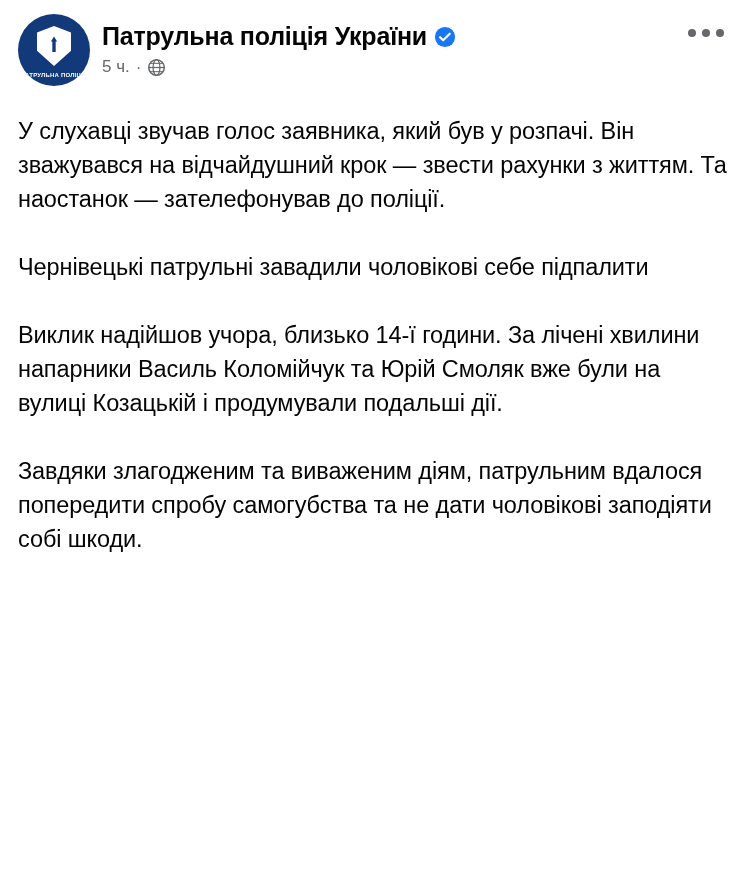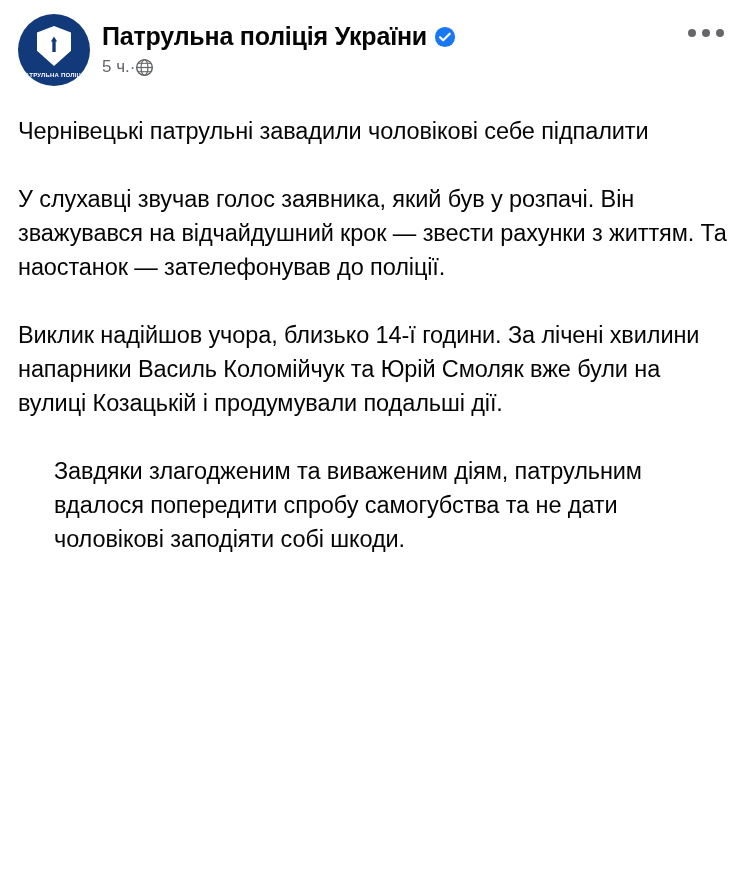"5 ч." .meta-row { gap: none -> 6px }
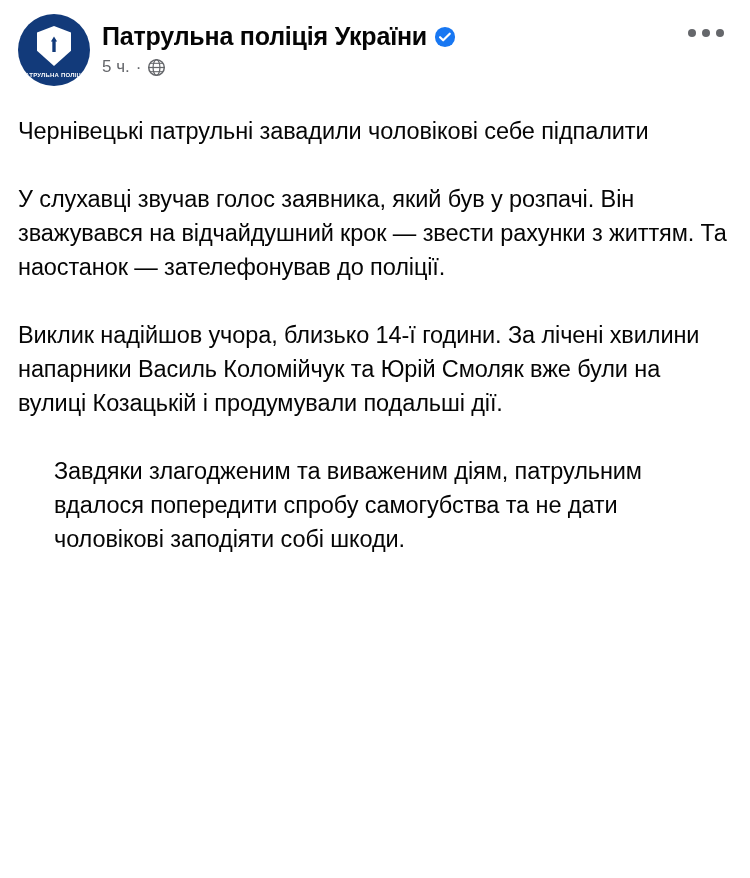"Чернівецькі патрульні завадили" p { order: before "У слухавці звучав голос заявника," -> after "У слухавці звучав голос заявника," }
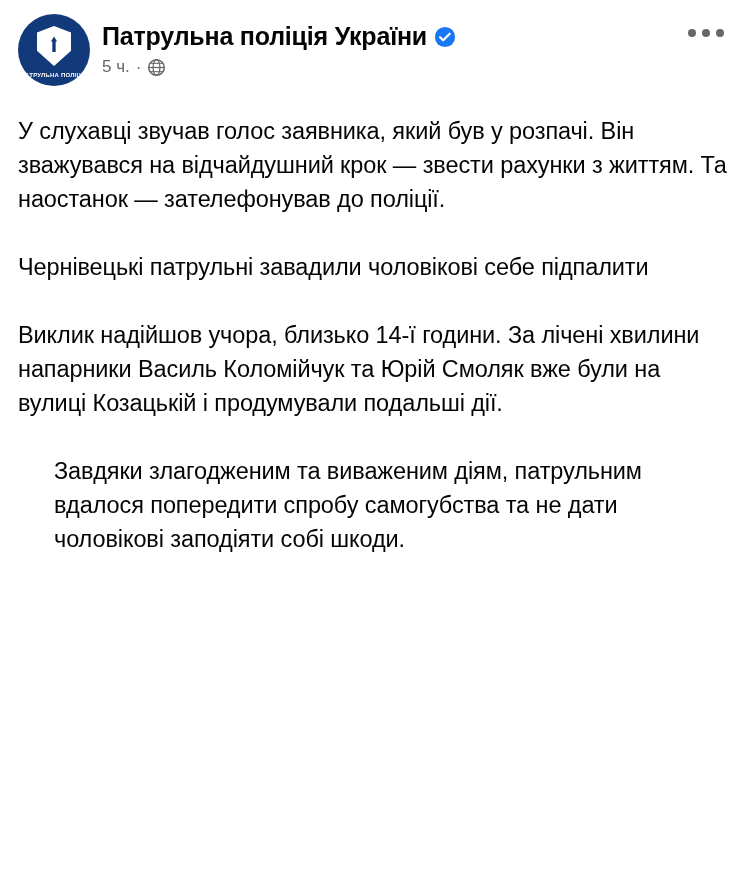"Завдяки злагодженим та виваженим діям," .post-body p:last-child { margin-left: 36px -> none }
